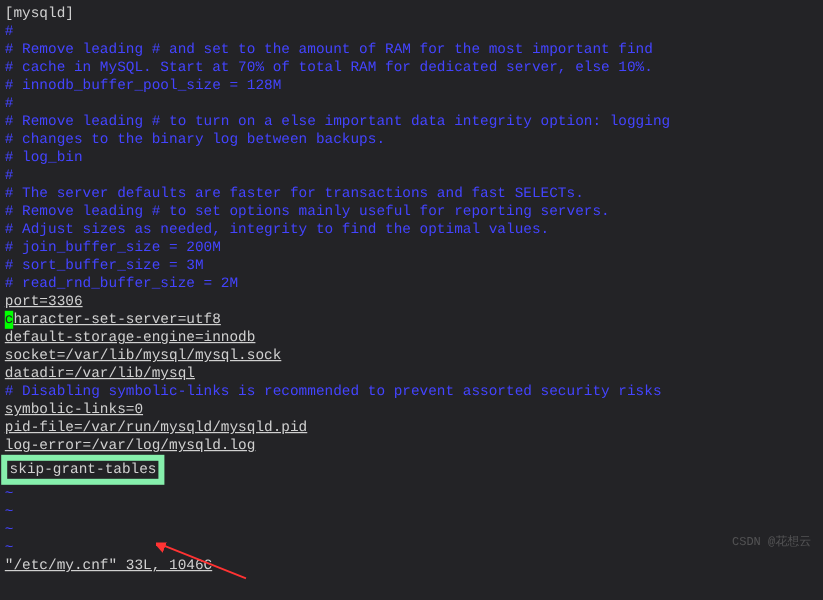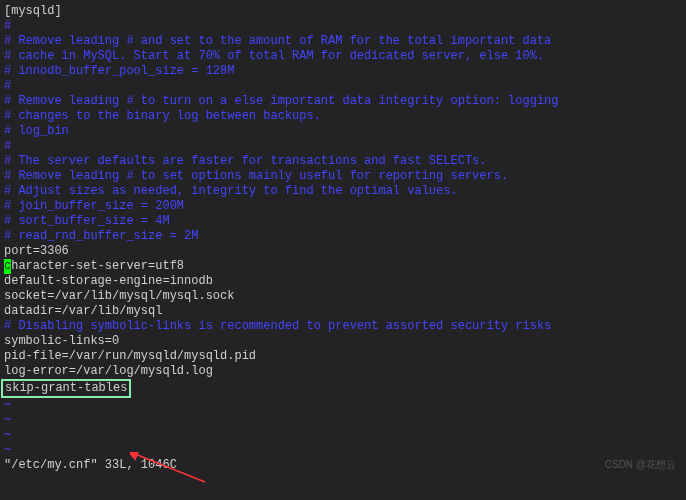"# Remove leading # and" div.line { text: total important data -> most important find }
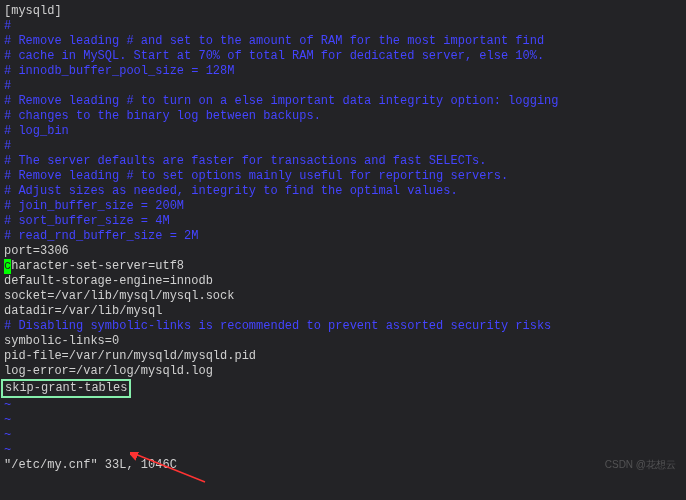"# sort_buffer_size = 4M" div.line { text: 4M -> 3M }
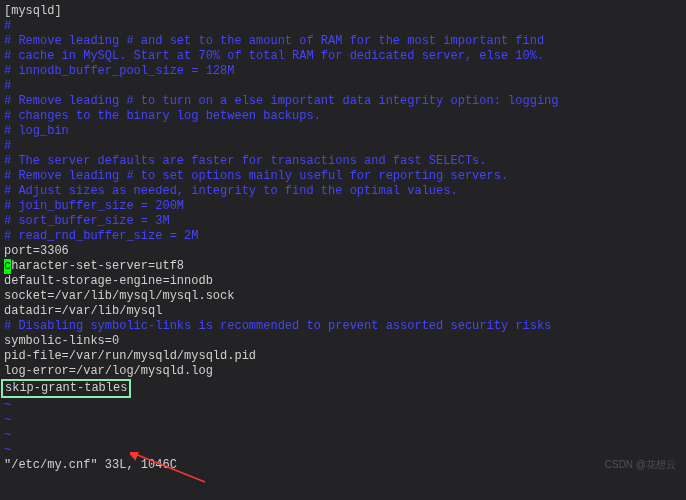"port=3306" .normal { text-decoration: none -> underline }
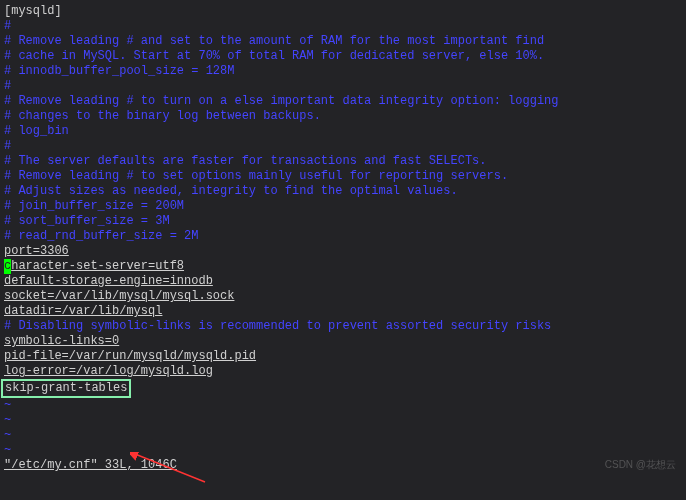"skip-grant-tables" .redbox { border: 2px solid #86efac -> 5px solid #86efac }
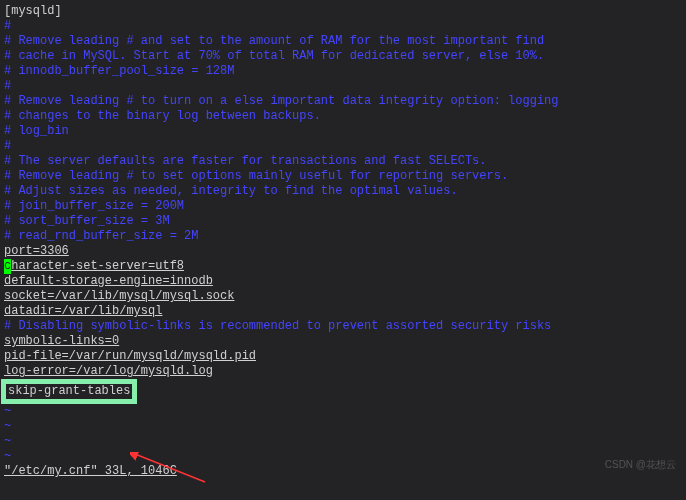"CSDN @花想云" .watermark { bottom: 28px -> 40px; font-family: Liberation Sans, sans-serif -> Liberation Mono, monospace }
